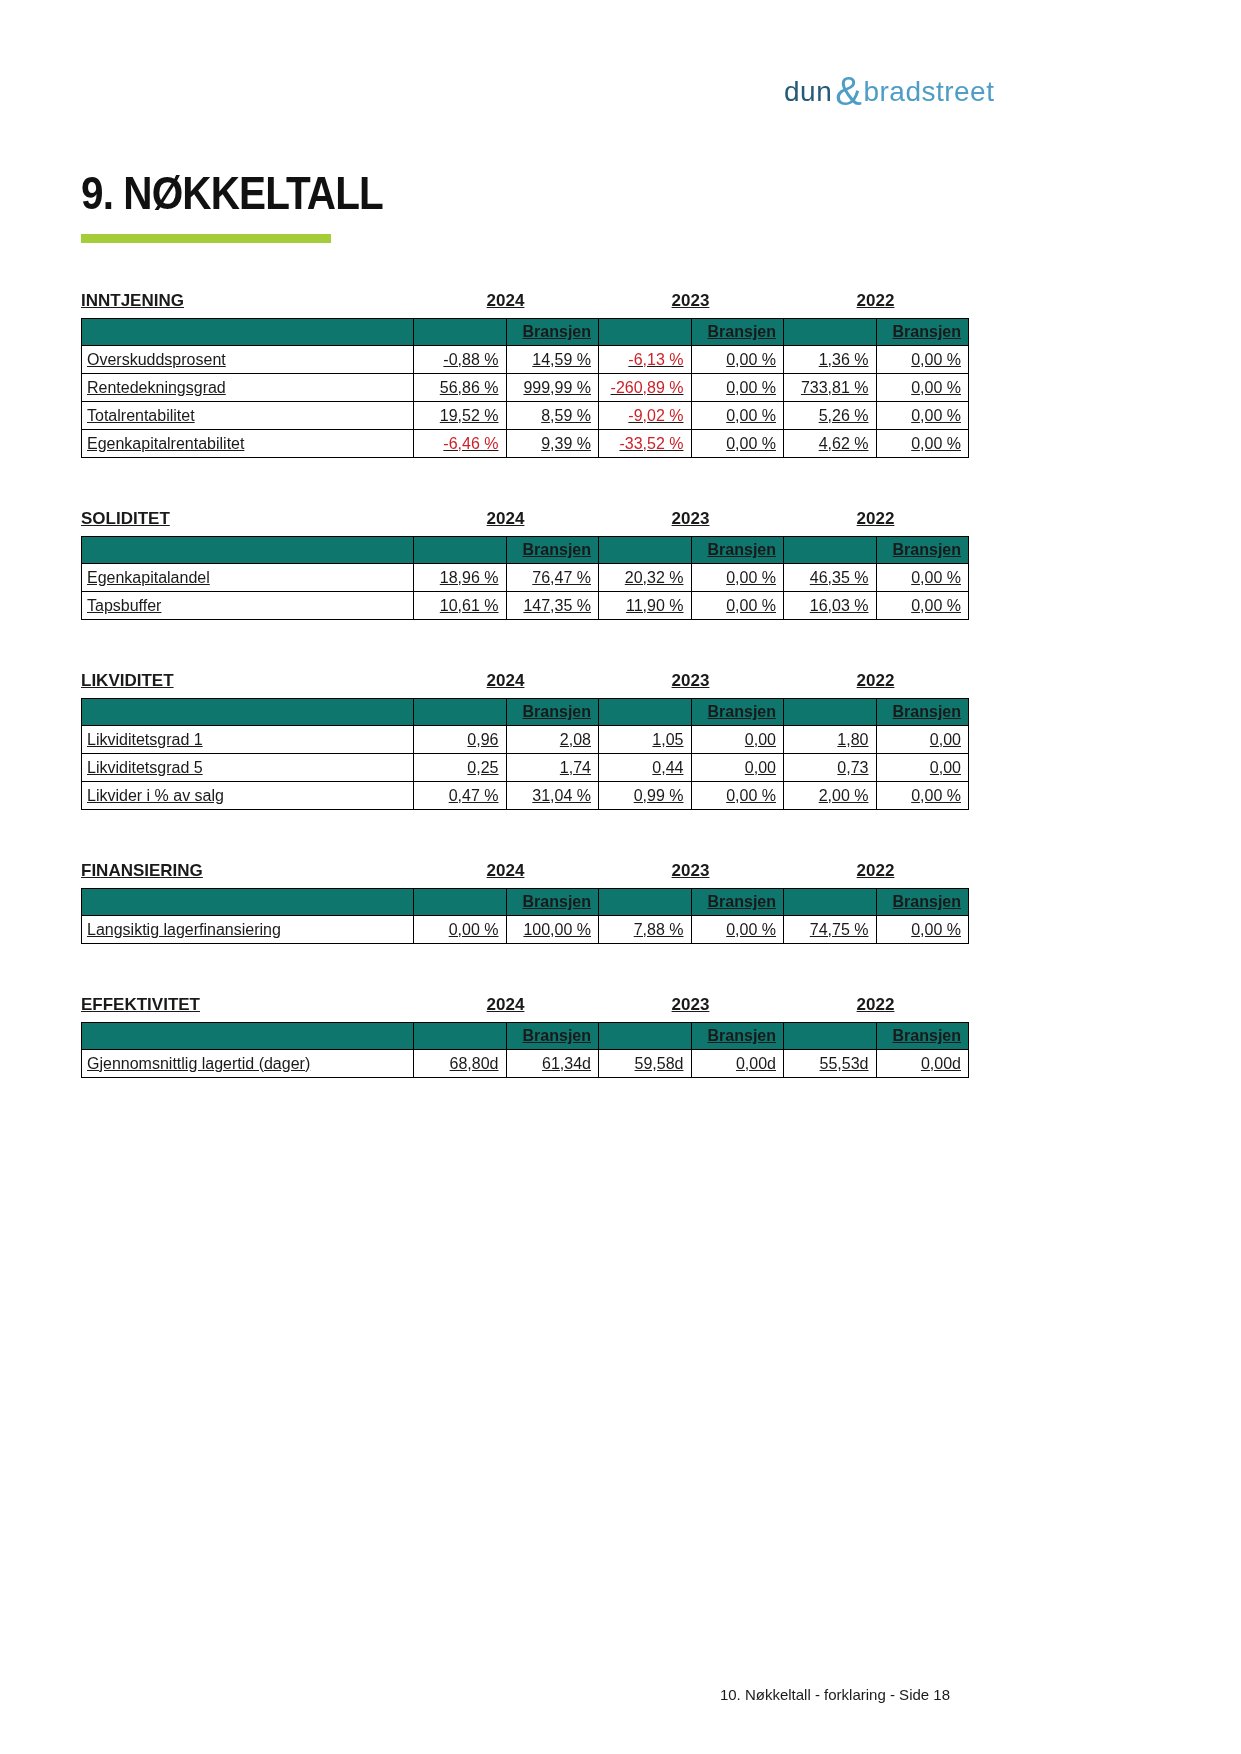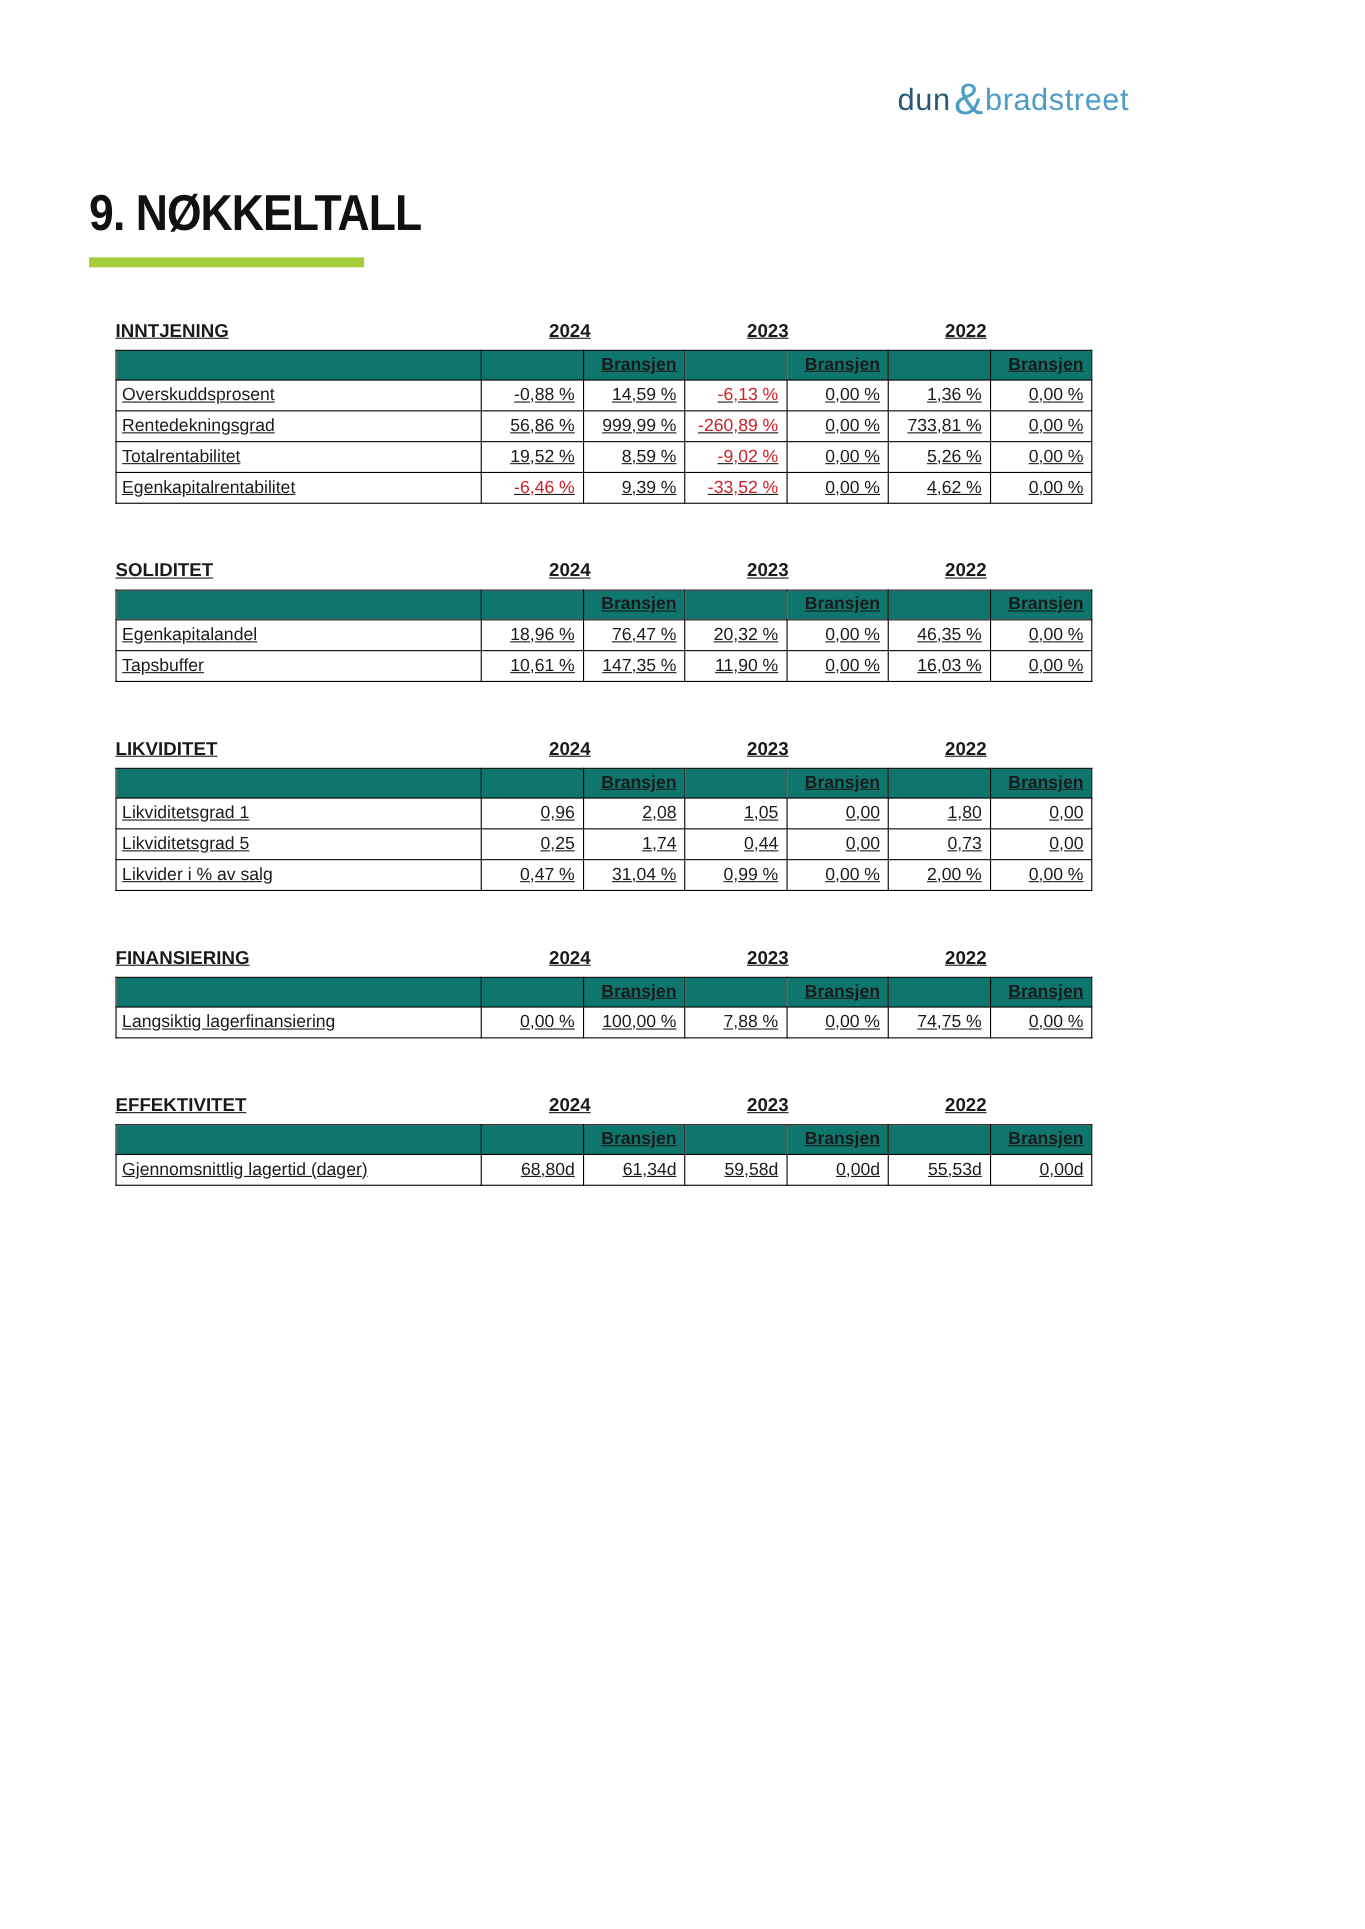"dun&bradstreet" .logo { left: 816px -> 784px }
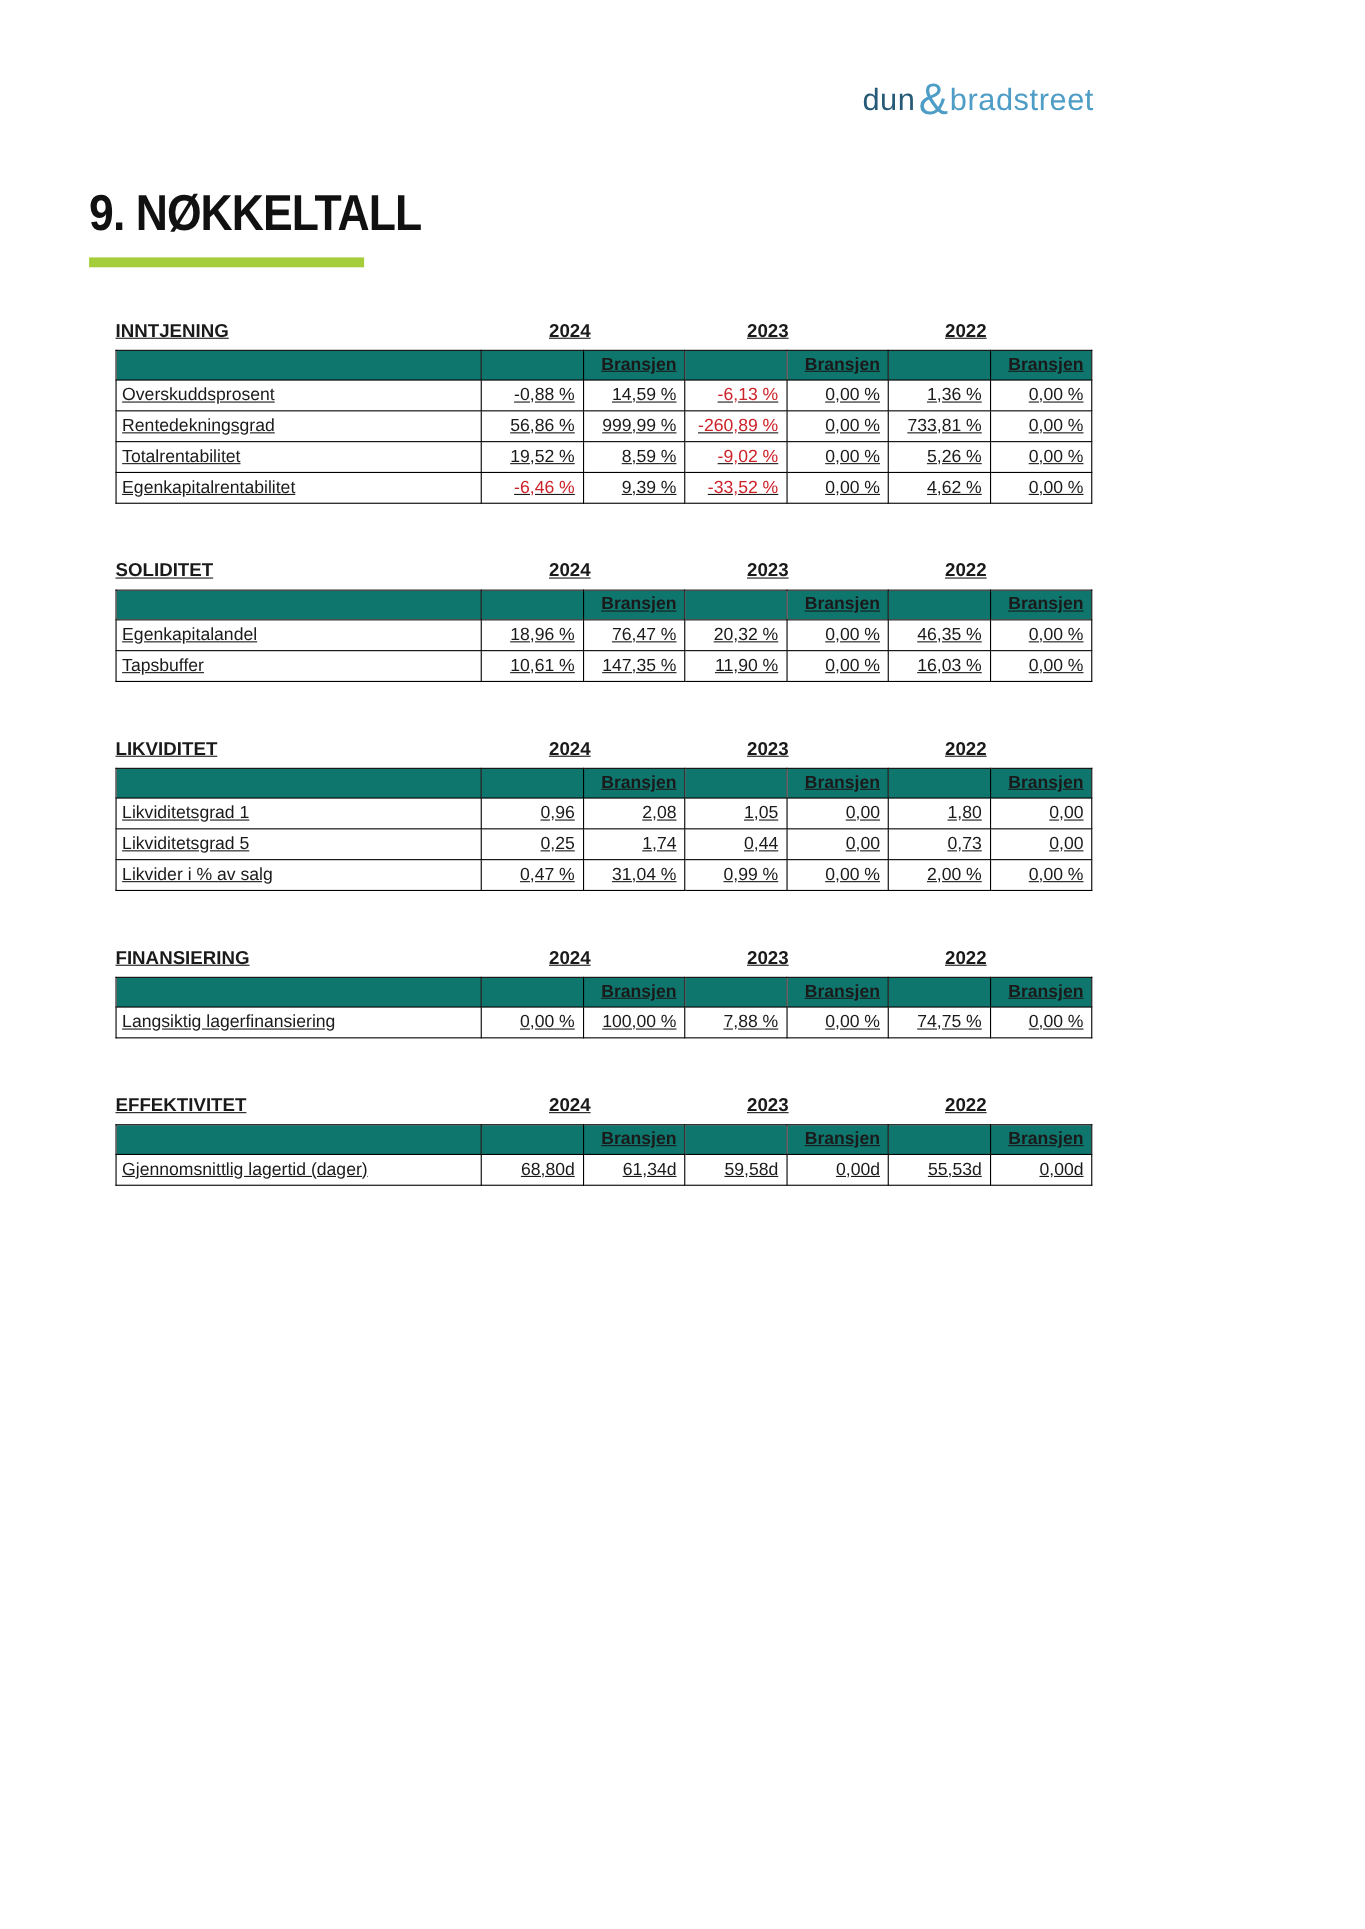"INNTJENING" .sections { margin-left: 24px -> none }
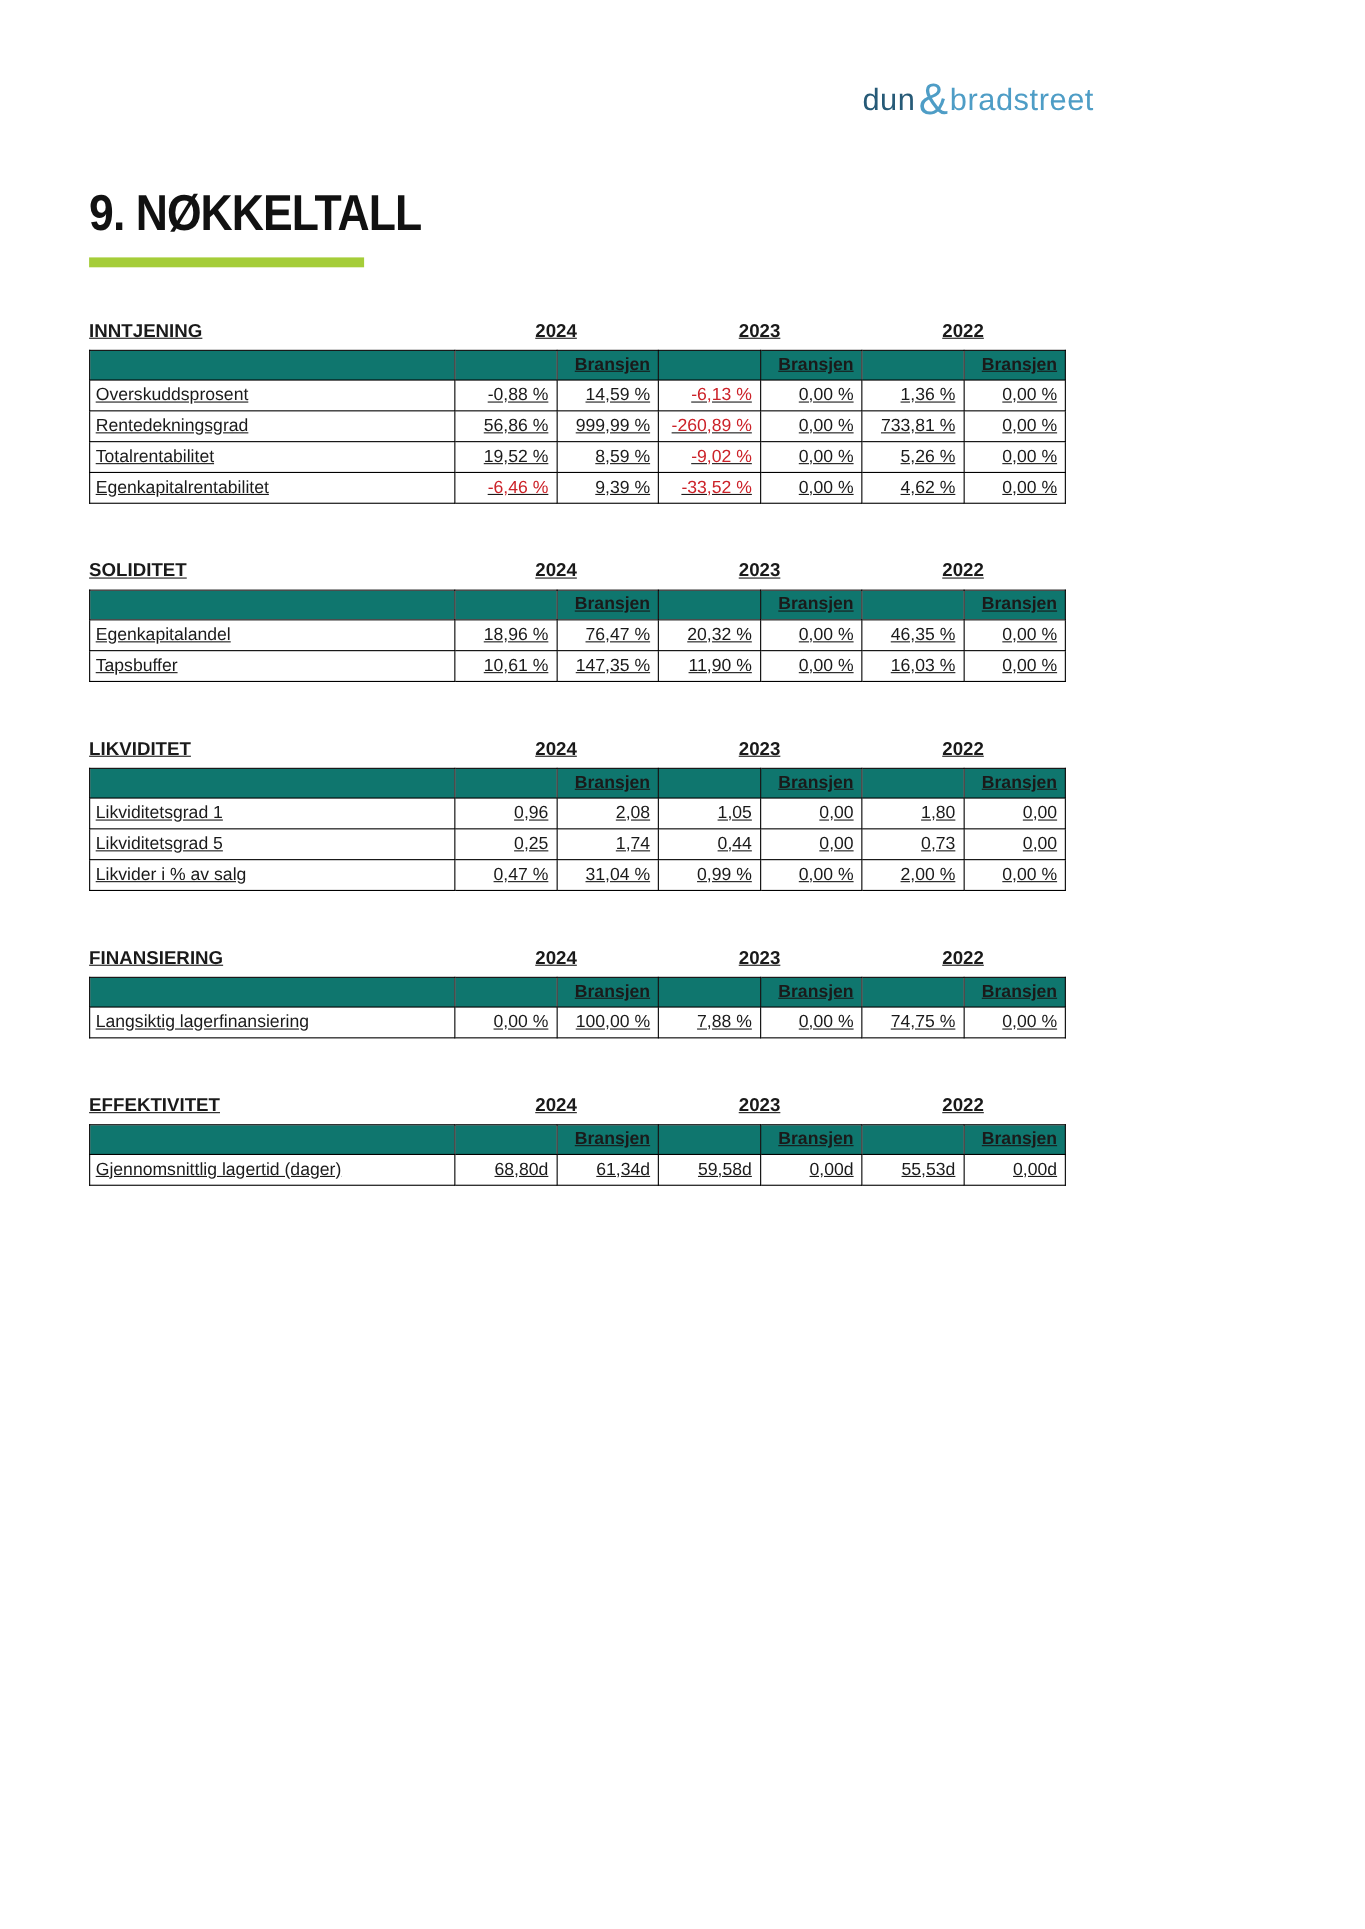"10. Nøkkeltall - forklaring -" div.footer { html: none -> <div>10. Nøkkeltall - forklaring - Side 18</div> }
